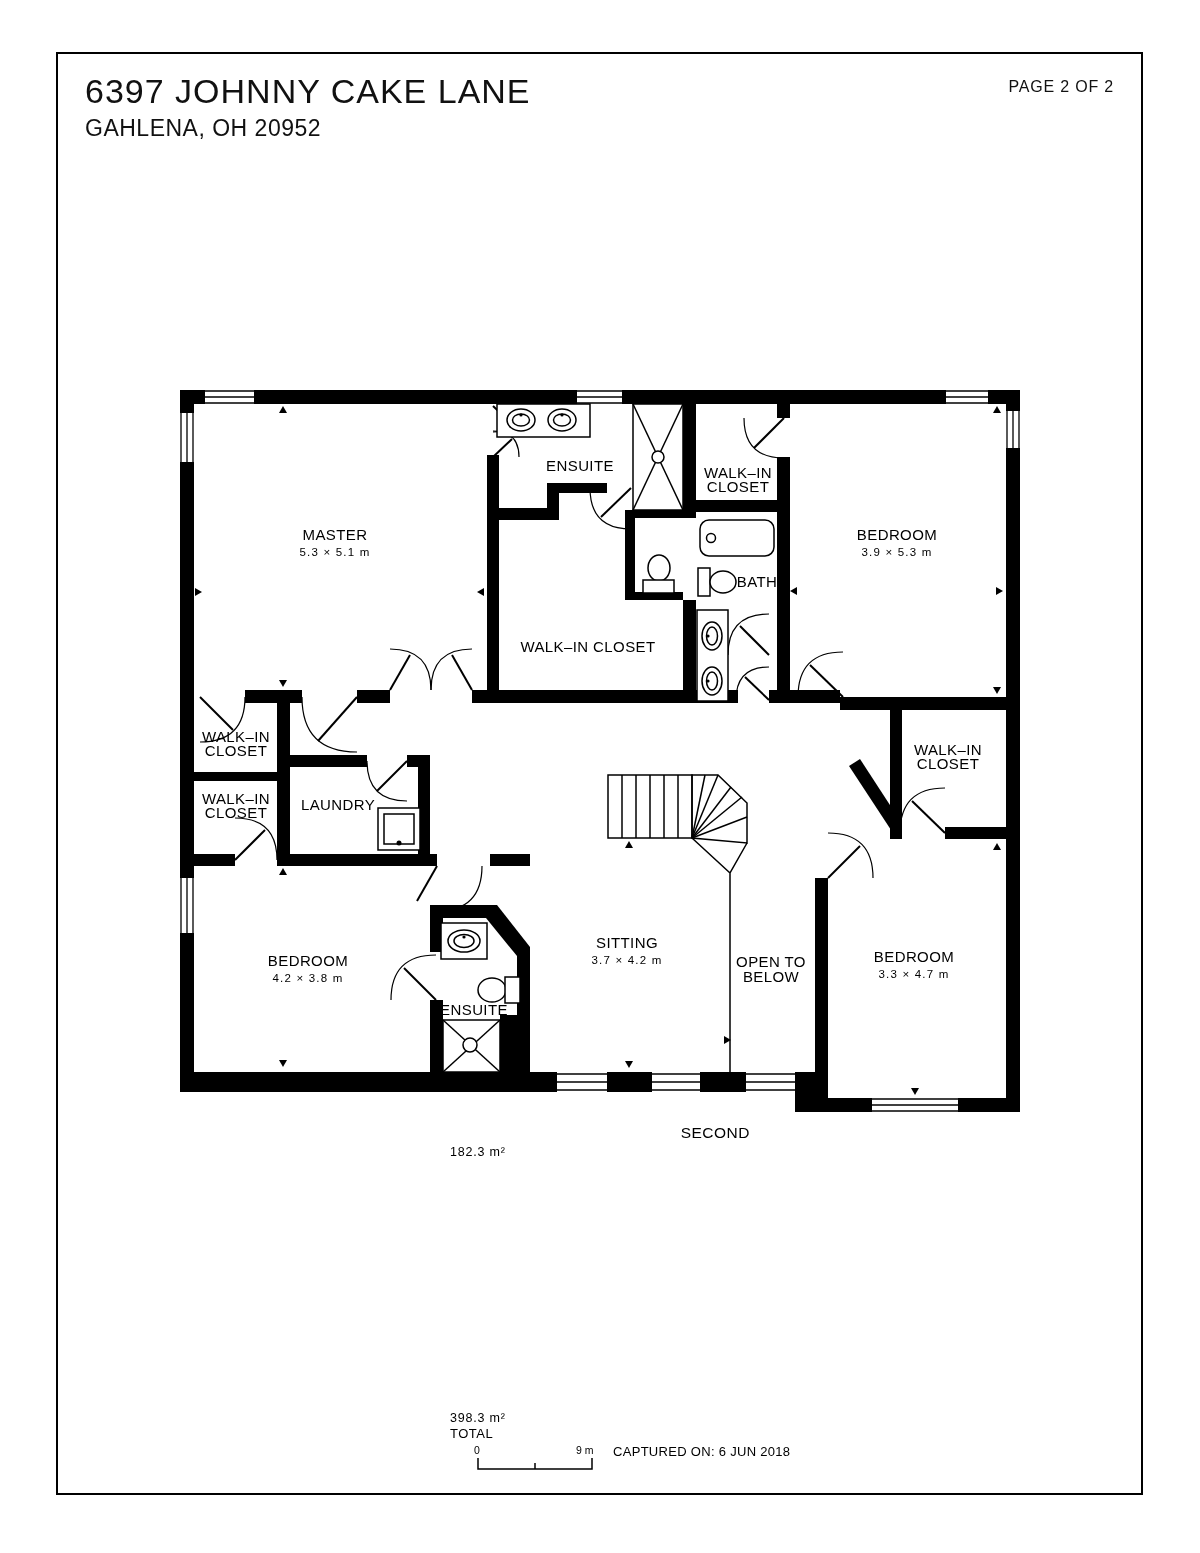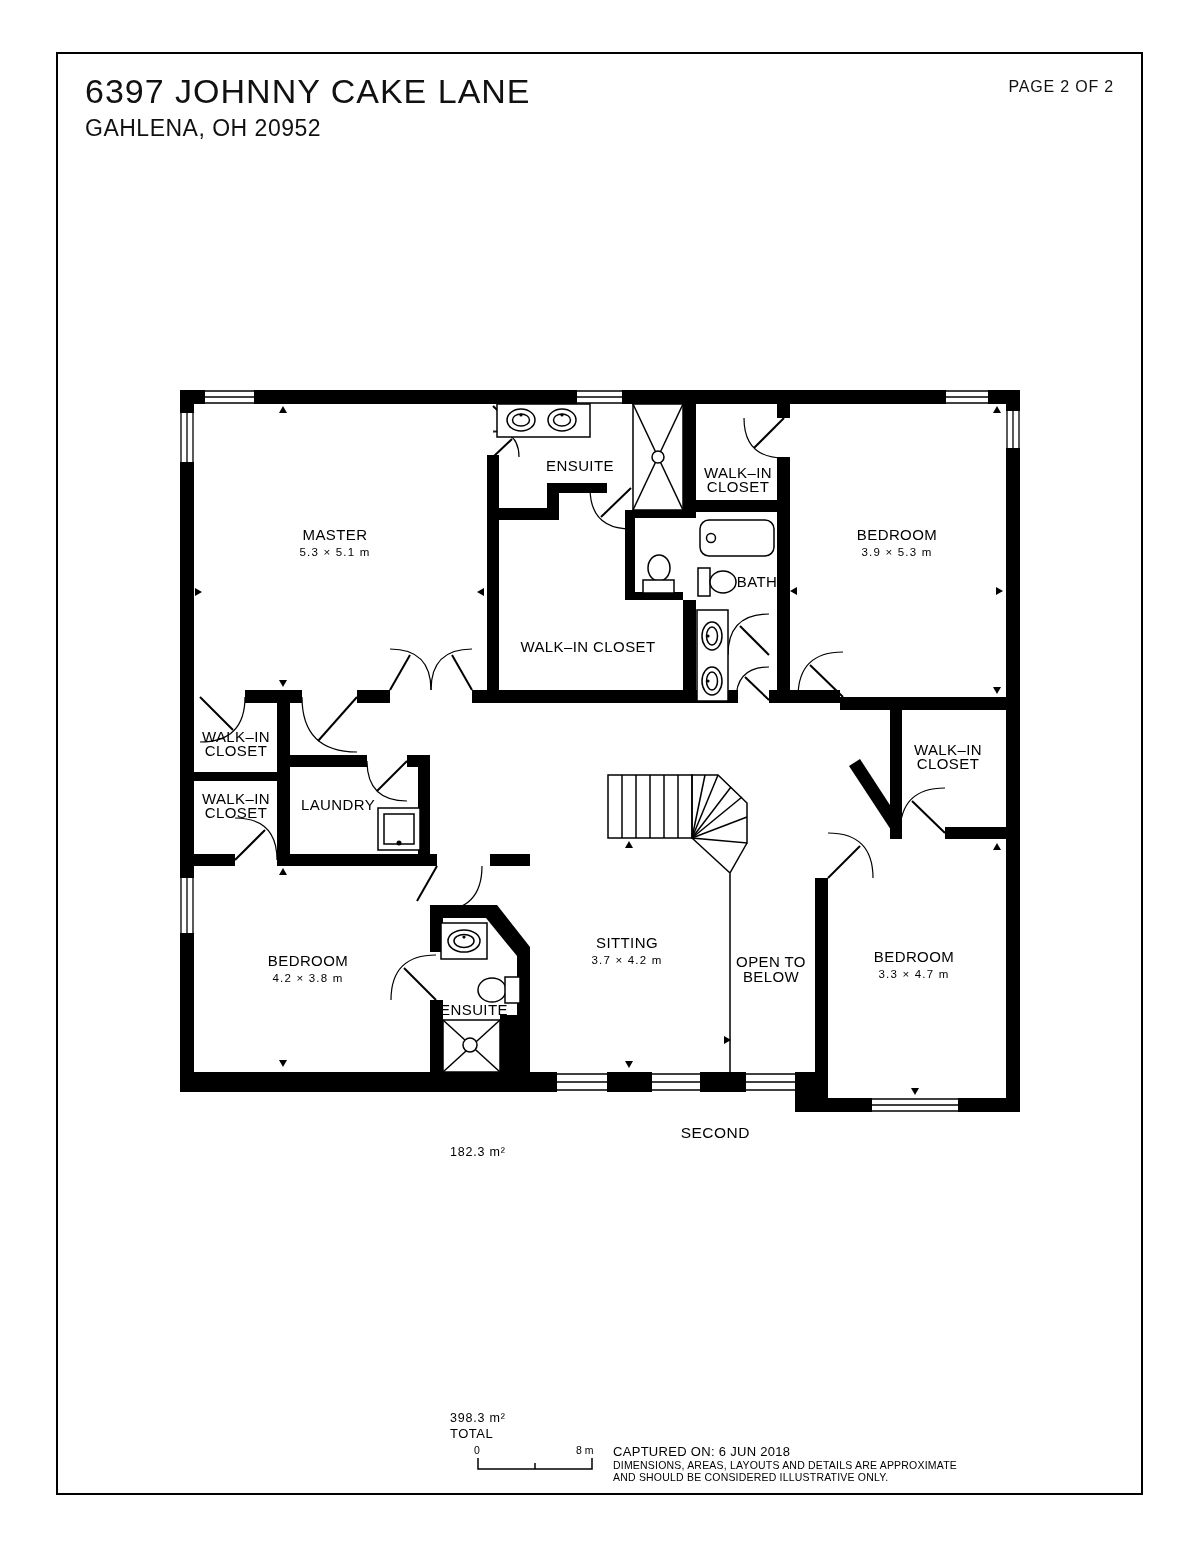"8 m" div.sb-lbl2 { text: 8 -> 9 }
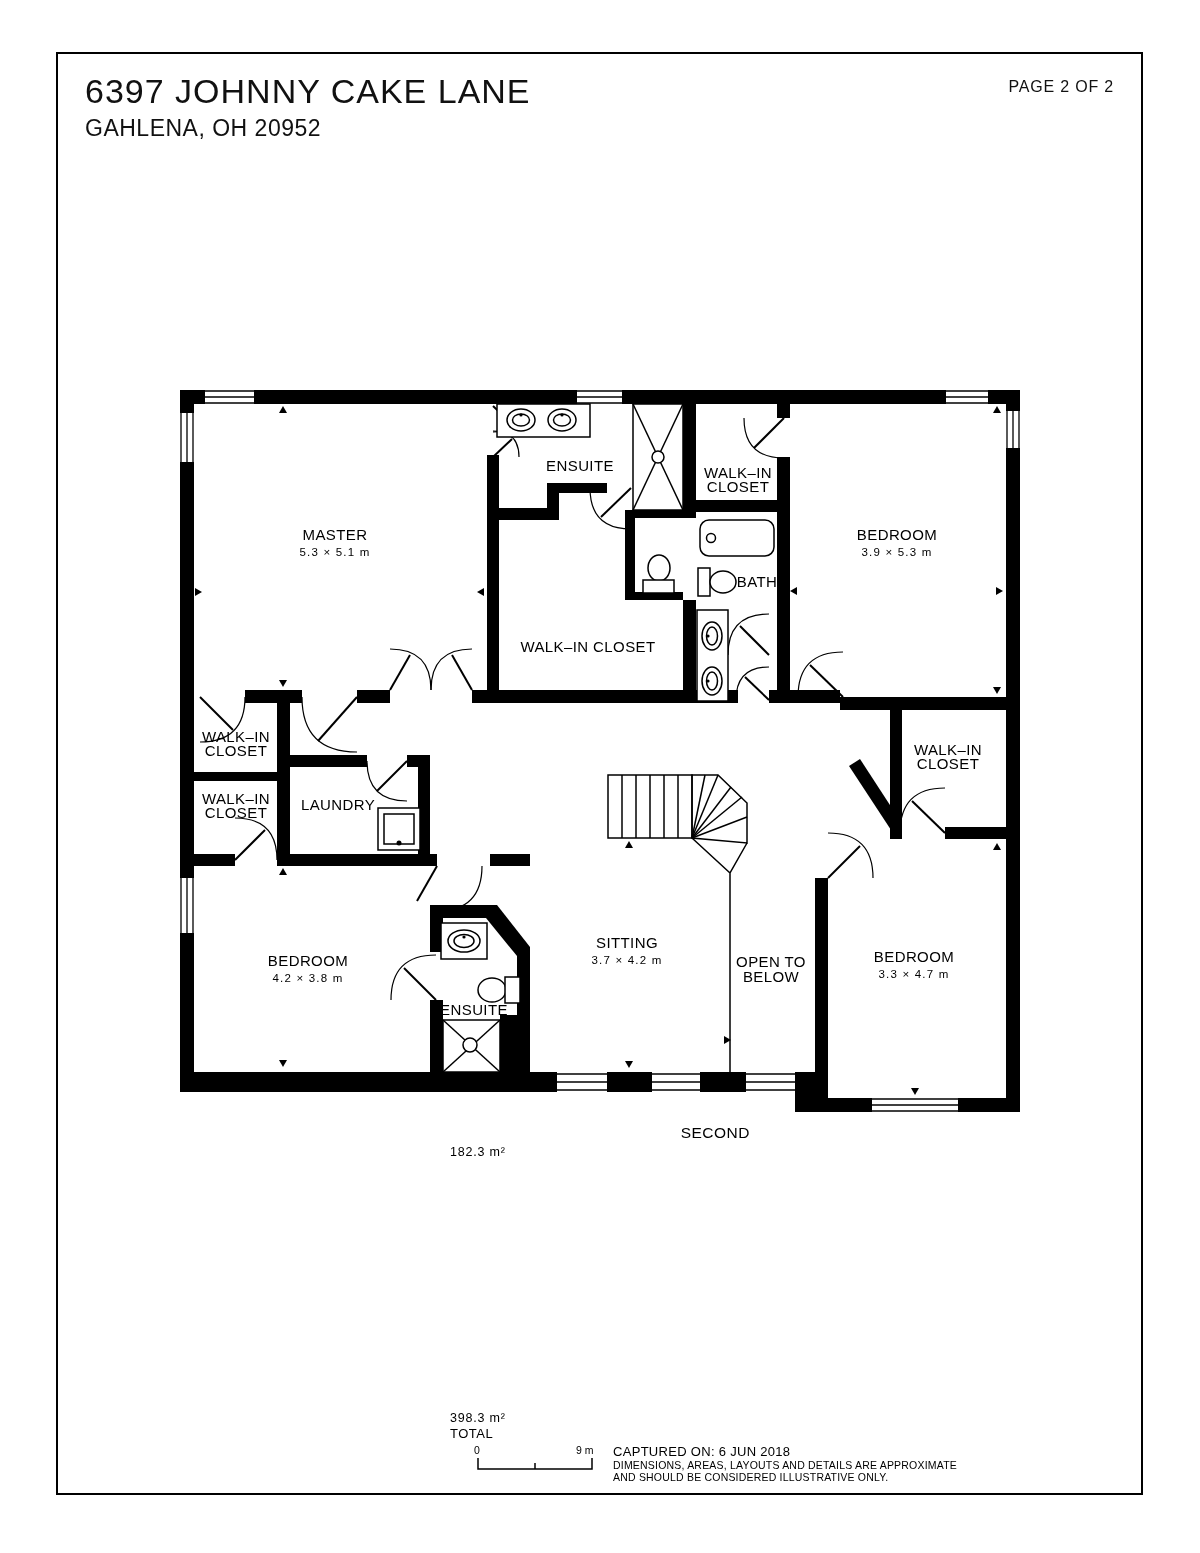"DIMENSIONS, AREAS, LAYOUTS AND DETAILS" div.disc { html: <div> <div>DIMENSIONS, AREAS, LAYOUTS AND DETAILS ARE APPROXIMATE</div> <div>AND SHOULD BE CONSIDERED ILLUSTRATIVE ONLY.</div> </div> -> none }
